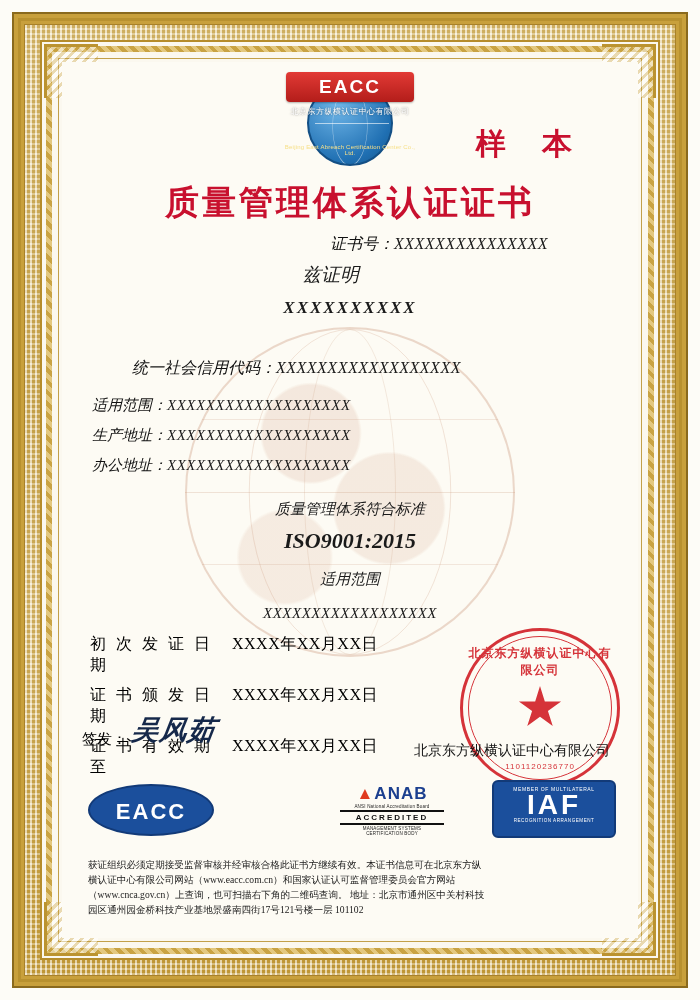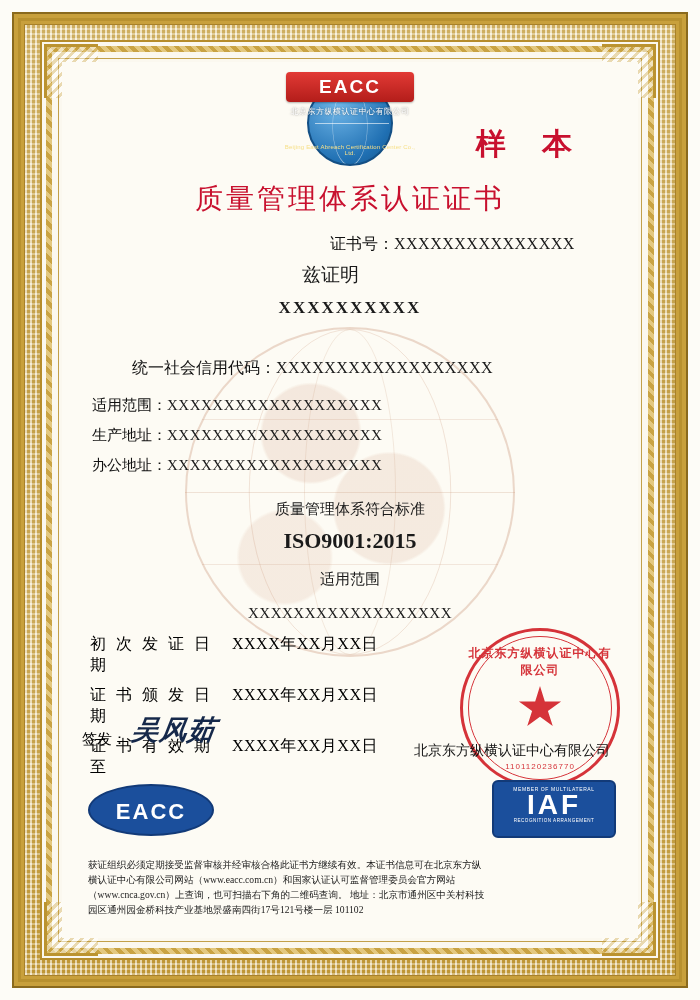"质量管理体系认证证书" .cert-title { font-size: 28px -> 34px; font-weight: normal -> bold }
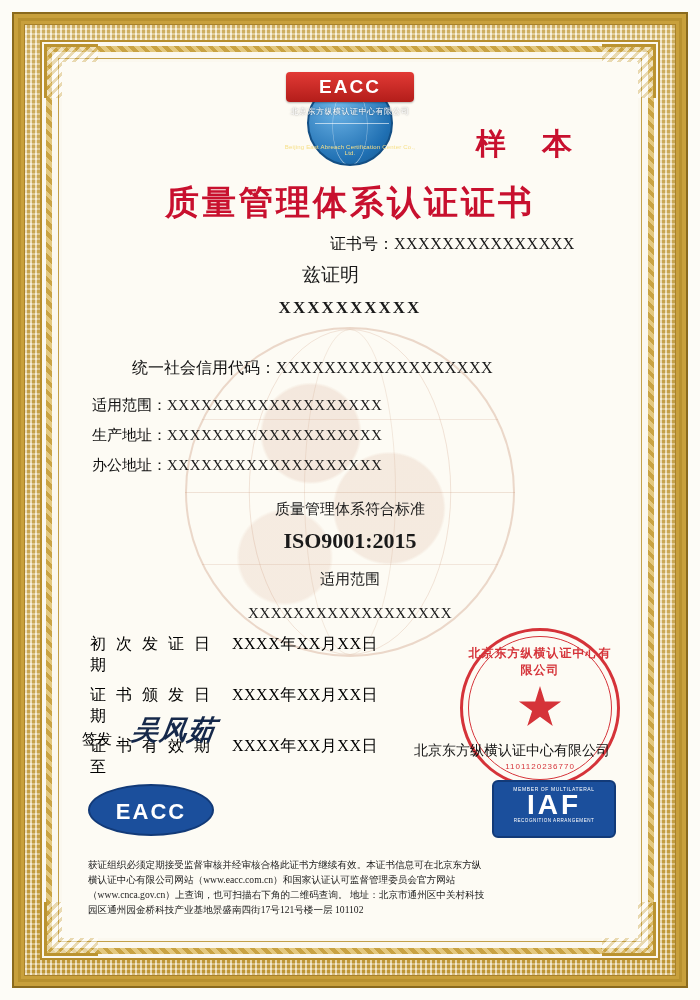"证书号：XXXXXXXXXXXXXXX" .row { font-style: none -> italic }
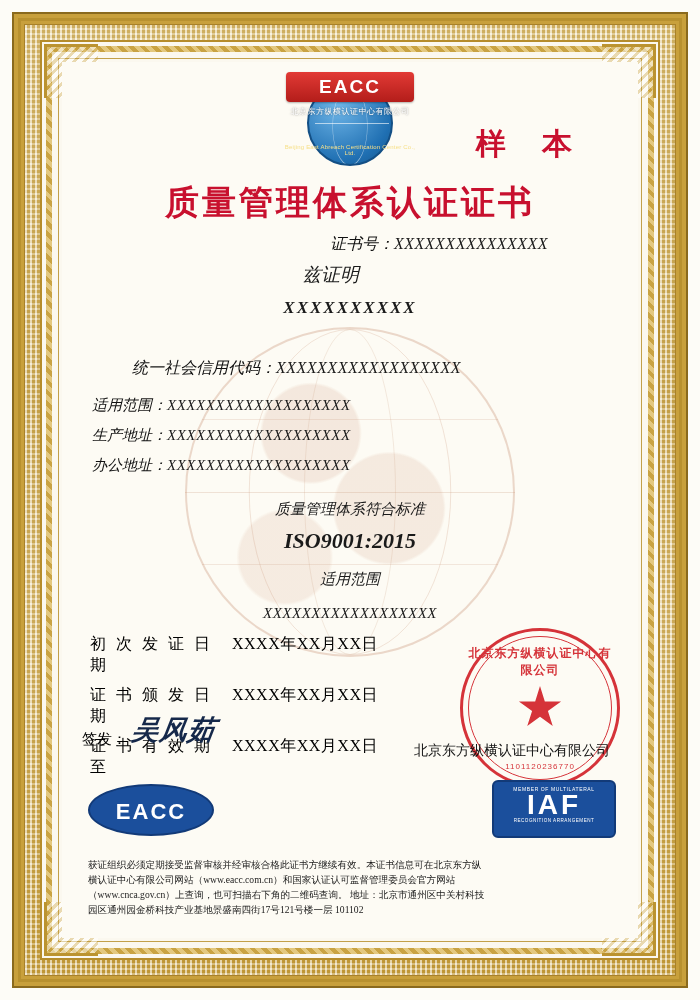"▲ANAB" div.anab { html: none -> <div> <div><span>▲</span><span>ANAB</span></div> <div>ANSI National Accreditation Board</div> <div></div> <div>ACCREDITED</div> <div></div> <div>MANAGEMENT SYSTEMS</div> <div>CERTIFICATION BODY</div> </div> }
